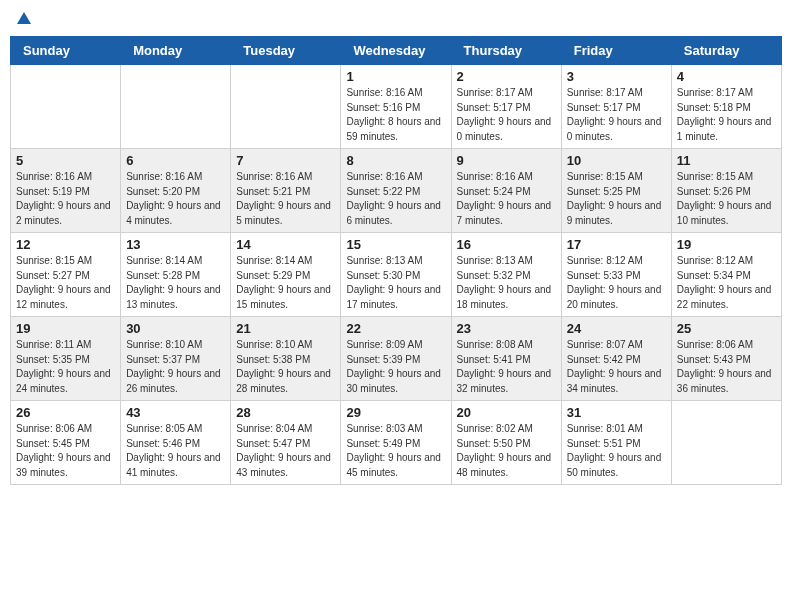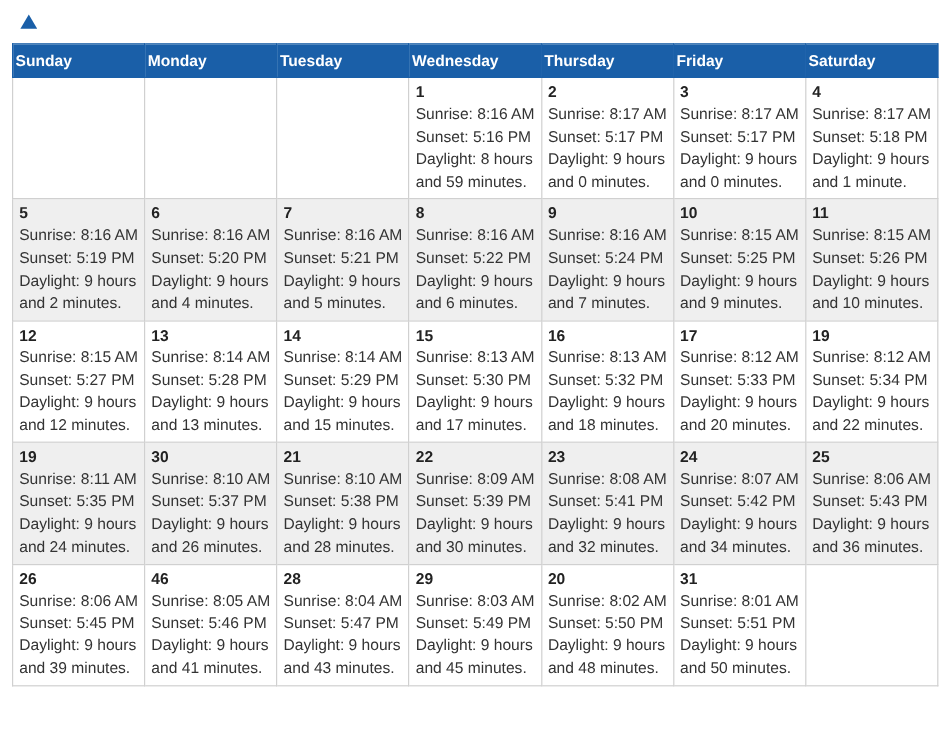"Sunday" .calendar th { padding: 6px 2px -> 6px 12px }
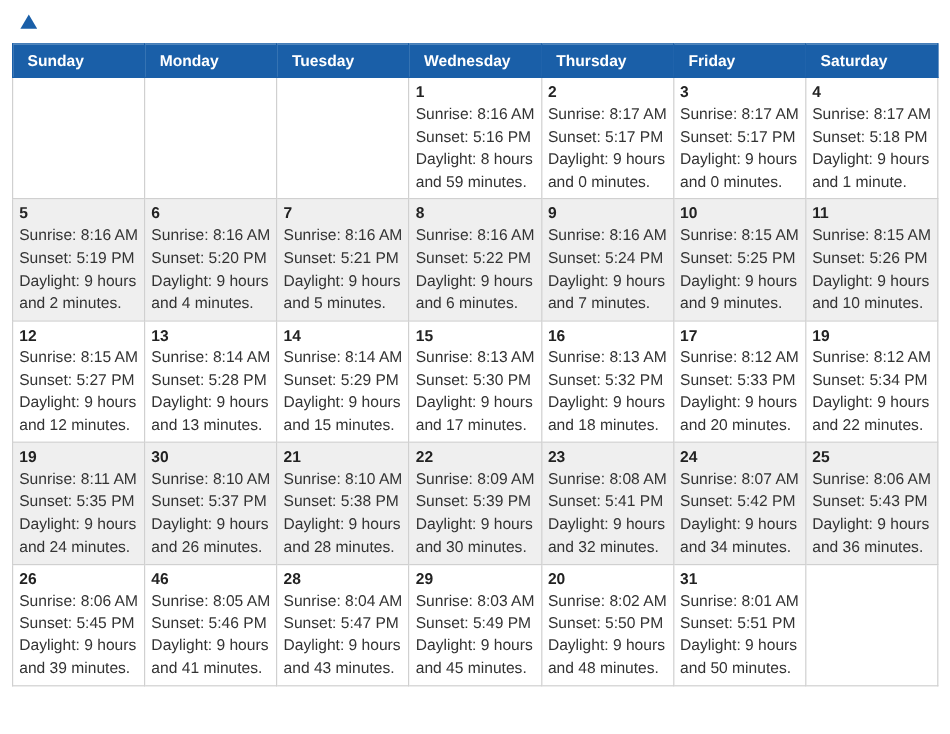"Sunrise: 8:16 AM" .day-info { font-size: 13px -> 10px }
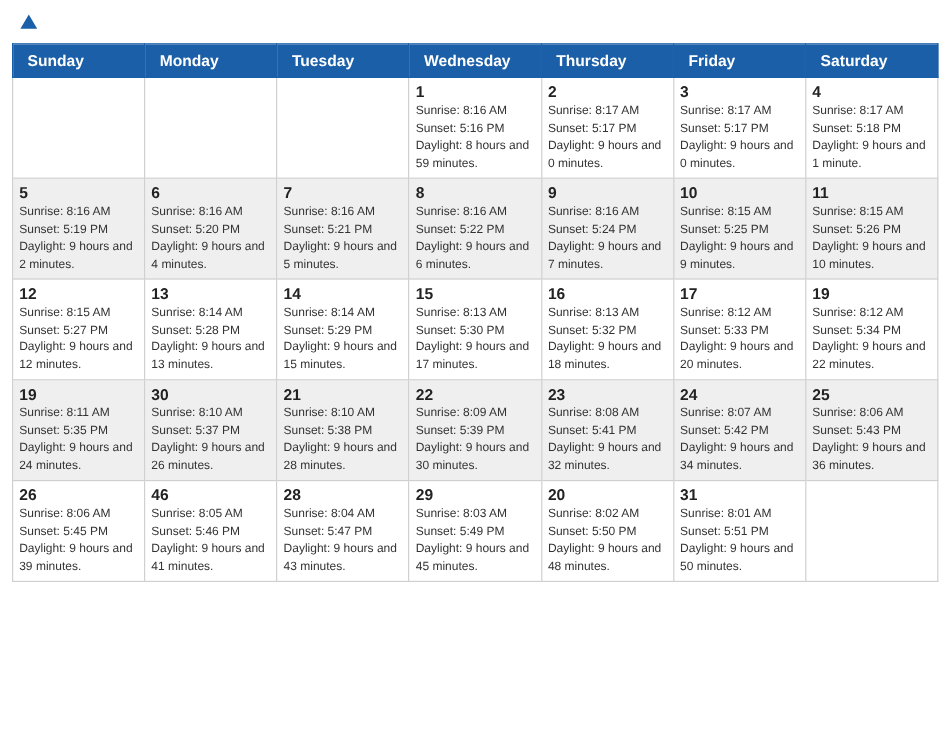"46" span.day-number { text: 46 -> 43 }
